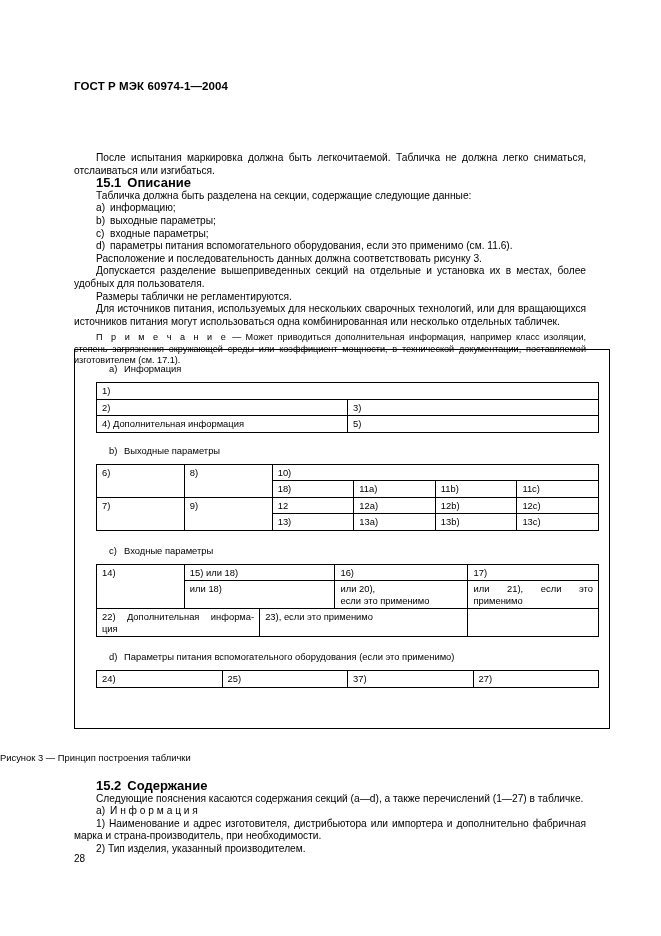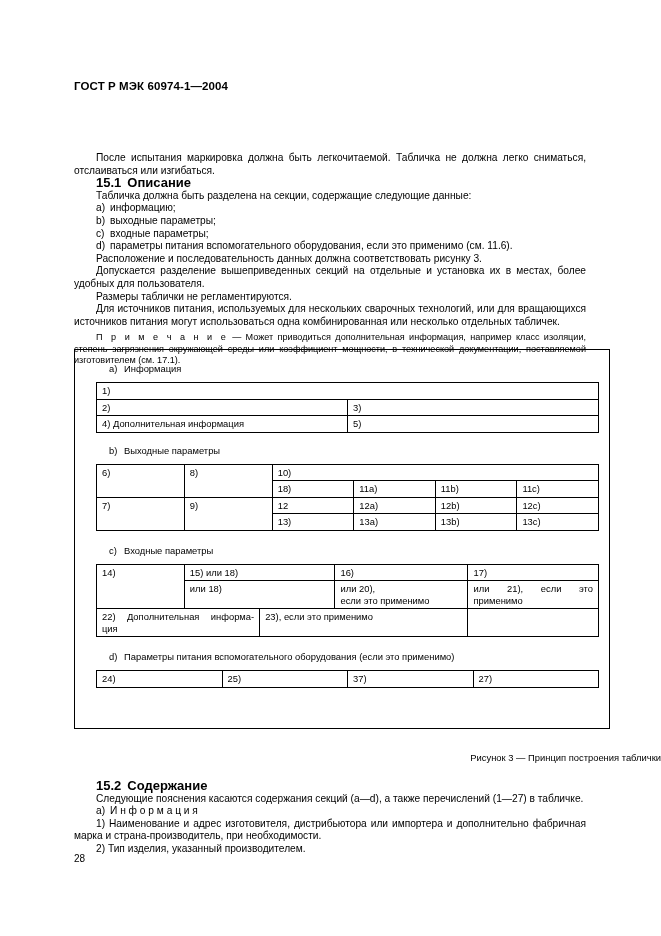"Рисунок 3 — Принцип построения" .fig-caption { text-align: right -> left }
